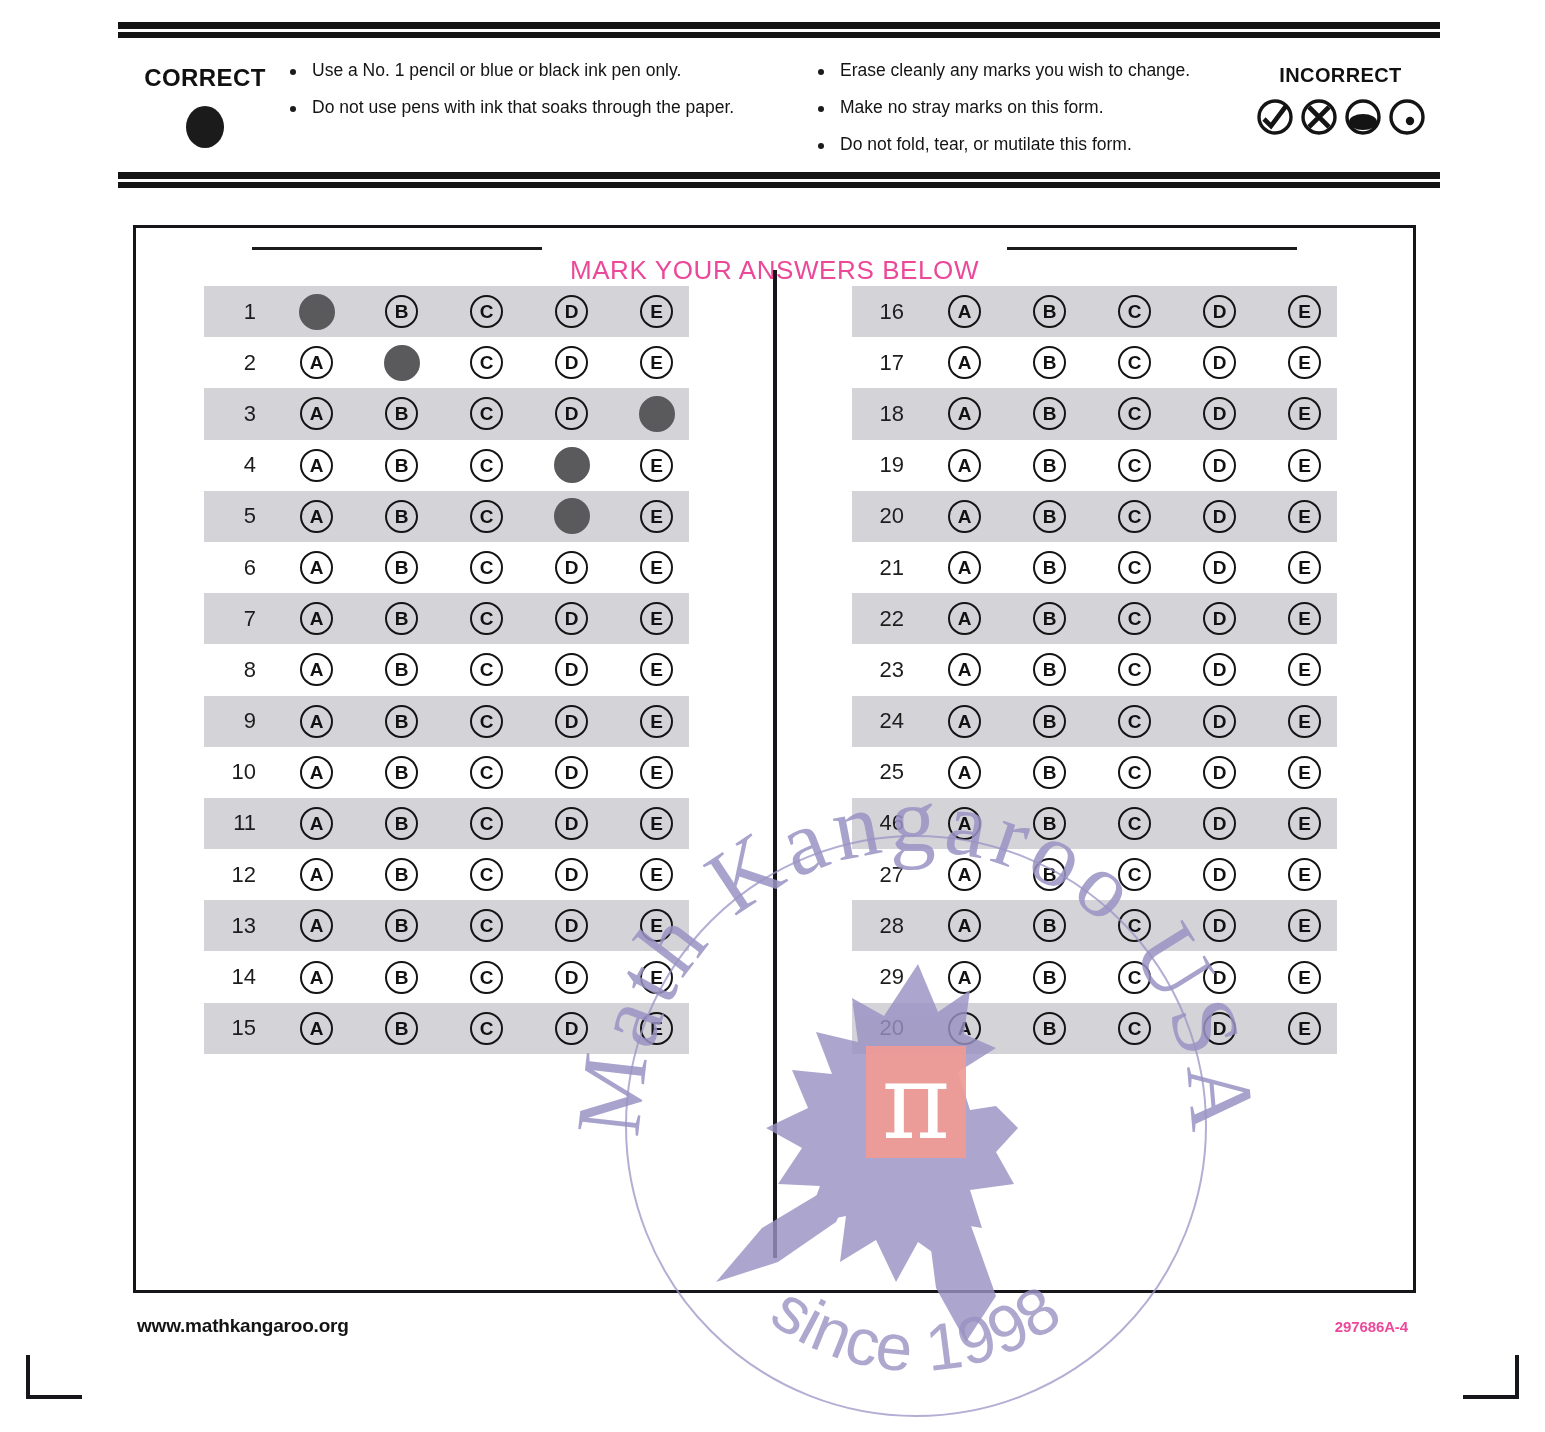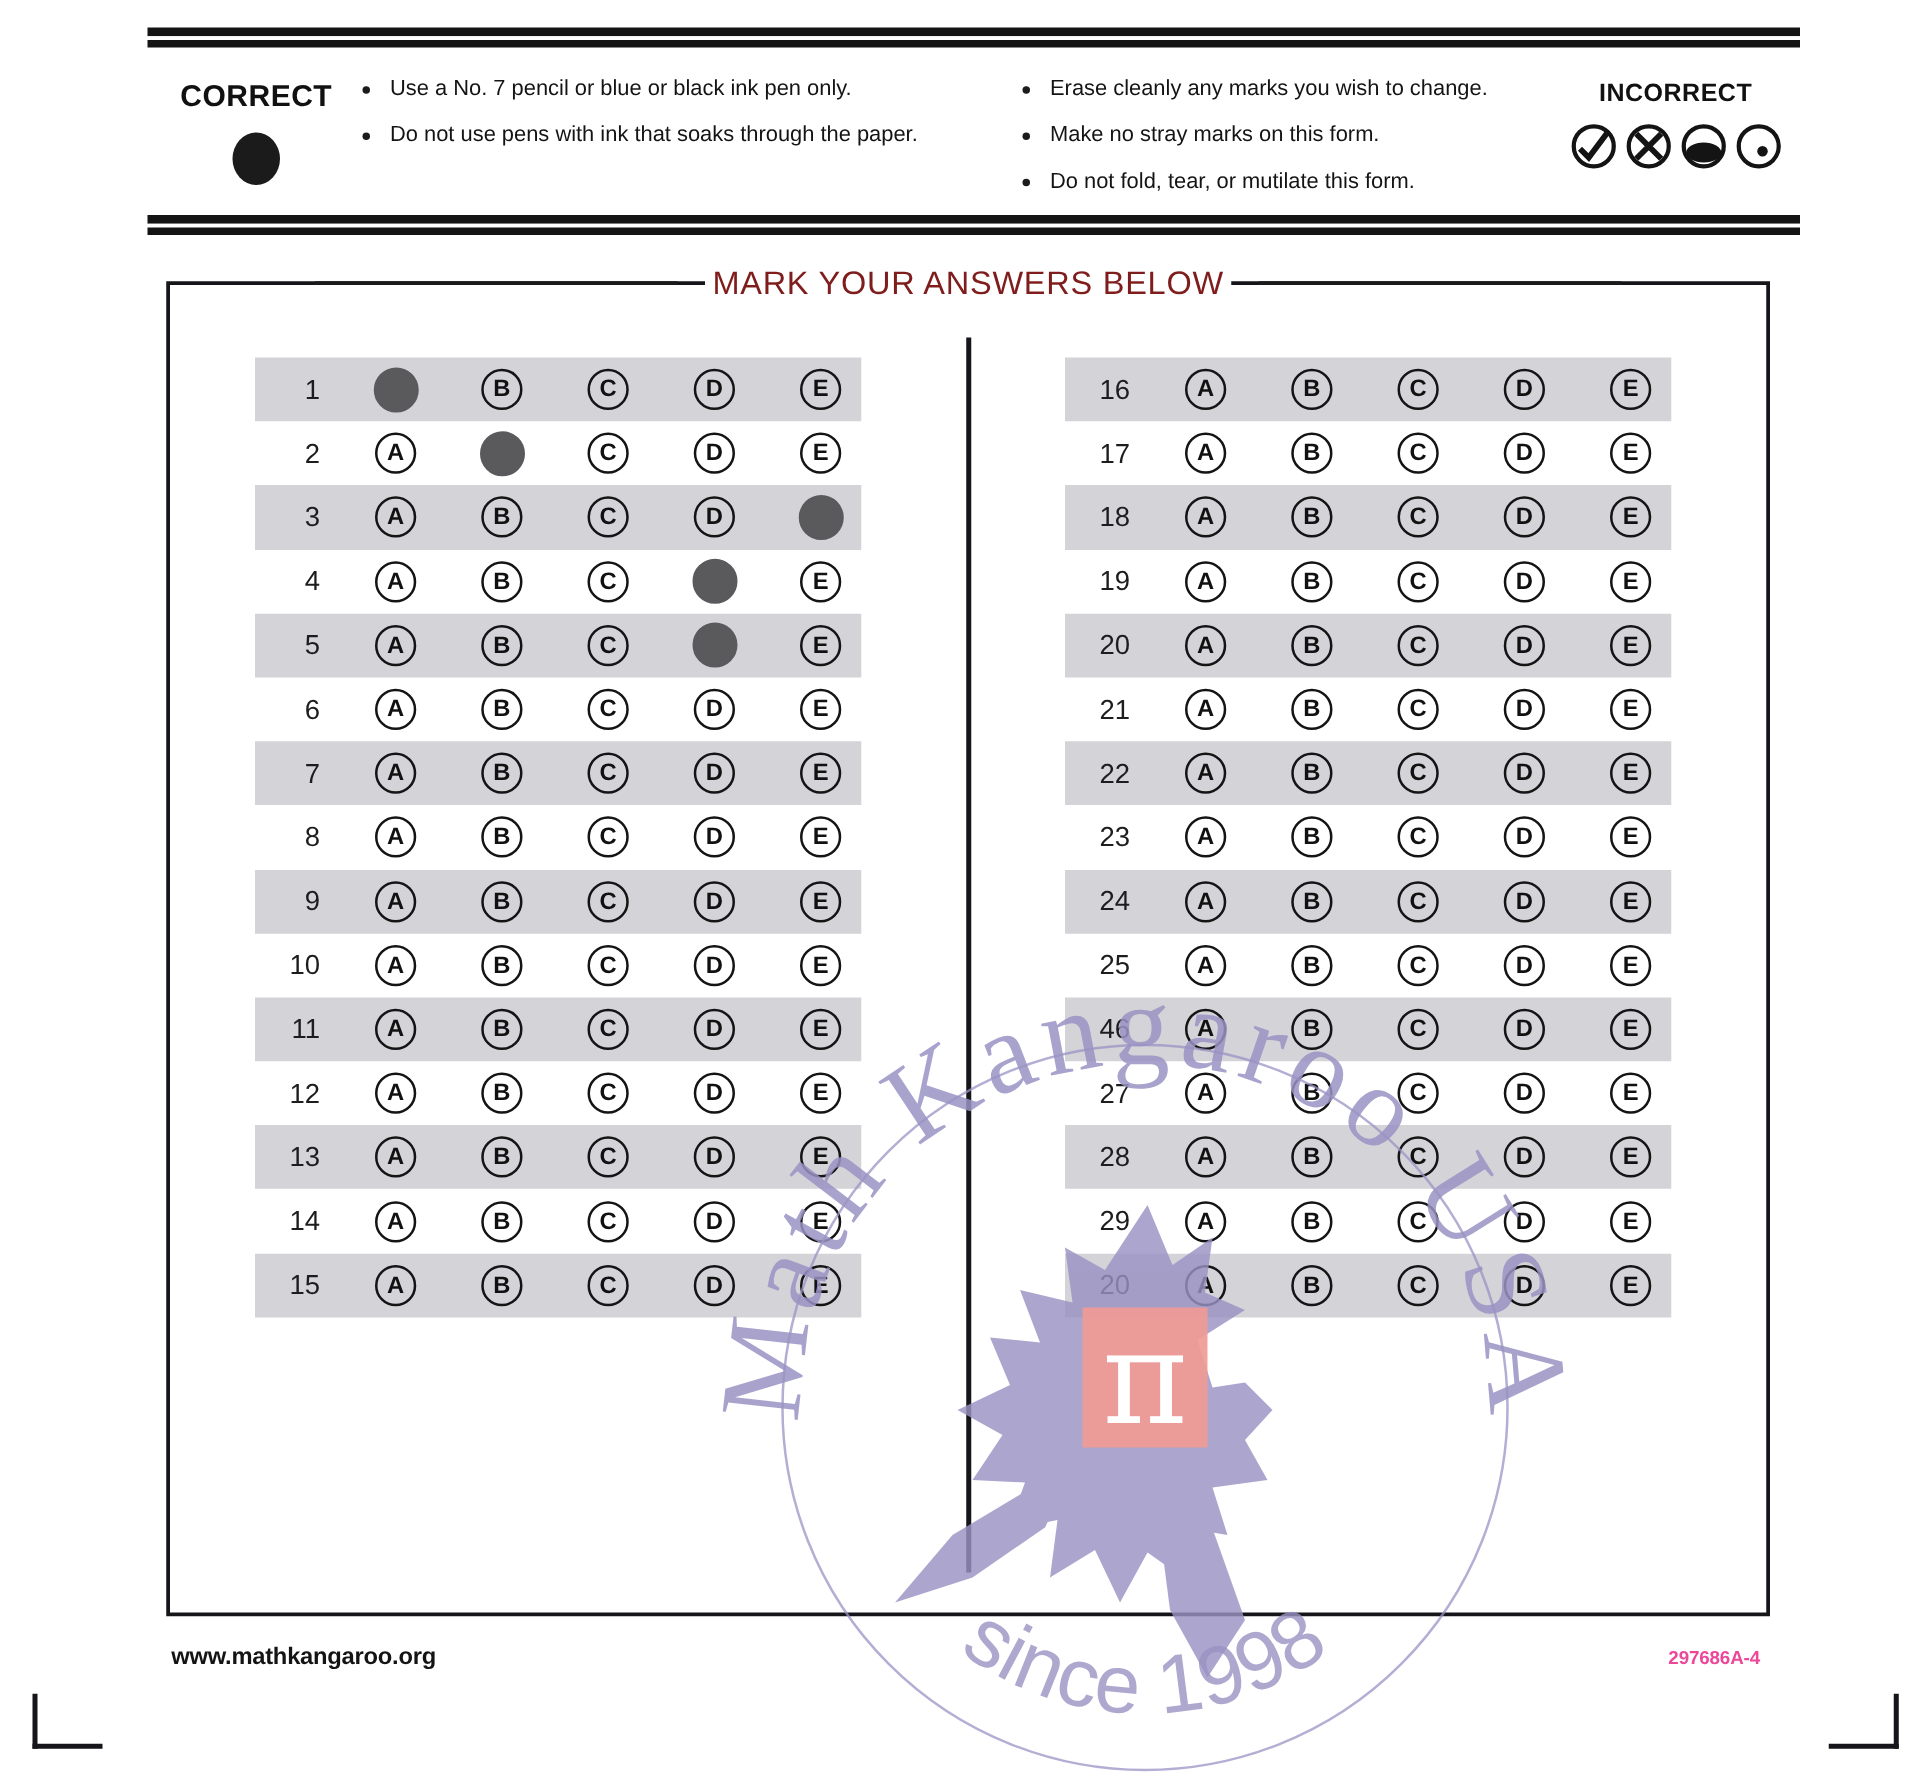"Use a No. 7 pencil" span.bullet-text { text: 7 -> 1 }
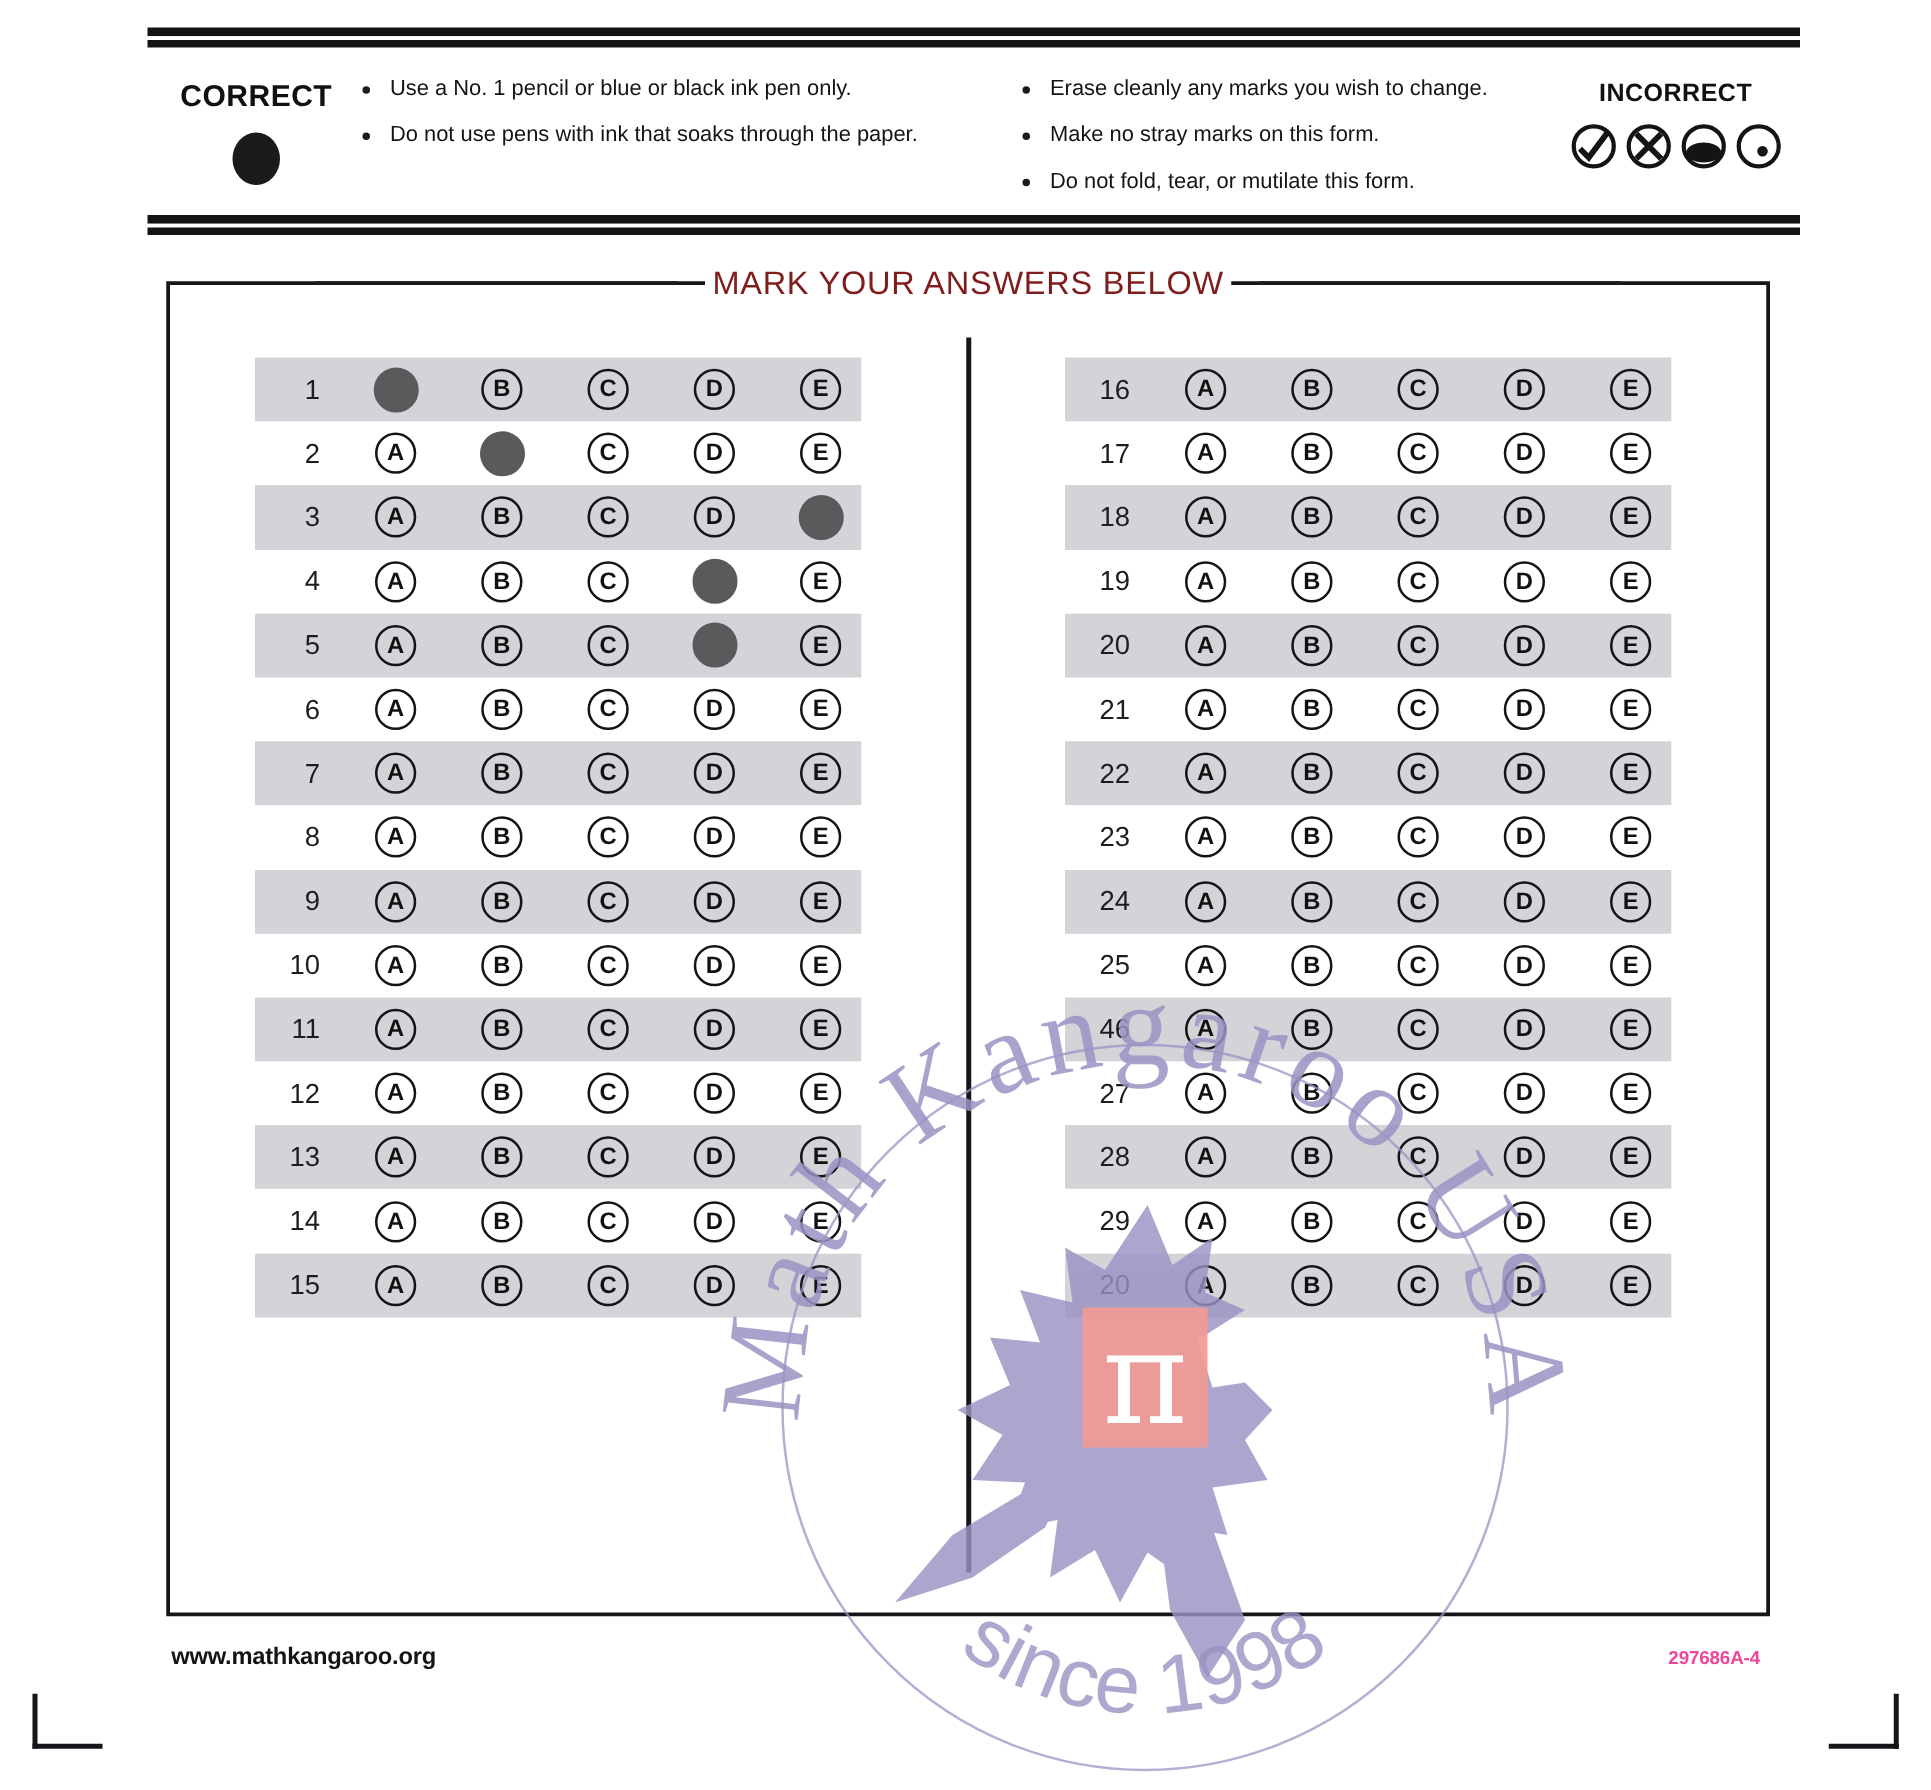"MARK YOUR ANSWERS BELOW" #panel-title { color: #7f1d1d -> #ec4899; margin-top: none -> 44px }
